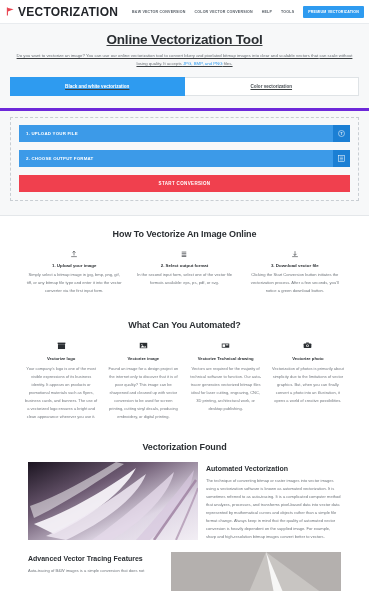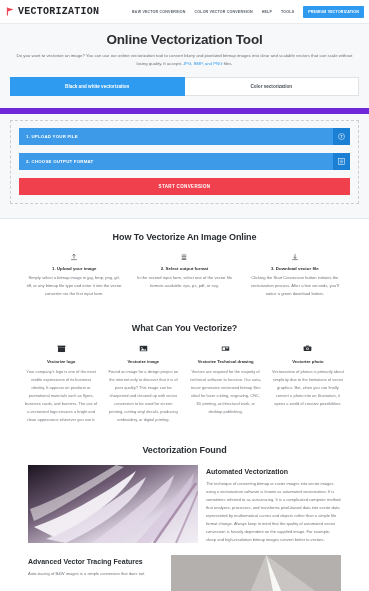"VECTORIZATION" .brand-text { font-family: Liberation Mono, monospace -> none; font-size: 10px -> 12px }
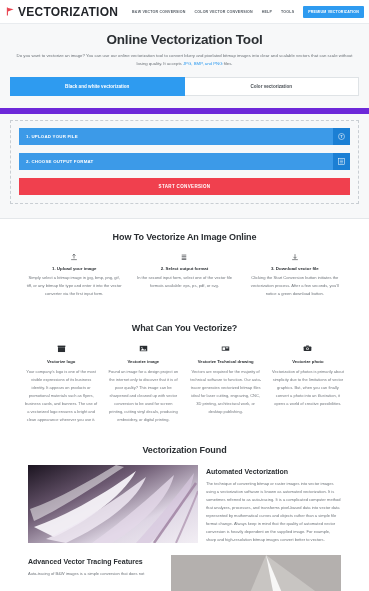"Online Vectorization Tool" .hero { border-bottom: 6px solid #6d28d9 -> 3px solid #6d28d9; text-decoration: none -> underline }
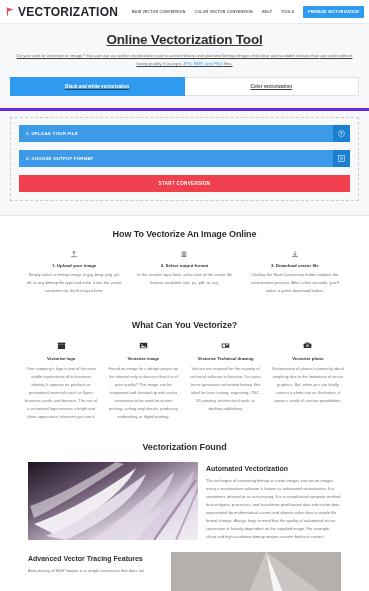"What Can You Vectorize?" div.section-title { text: Vectorize -> Automated }
